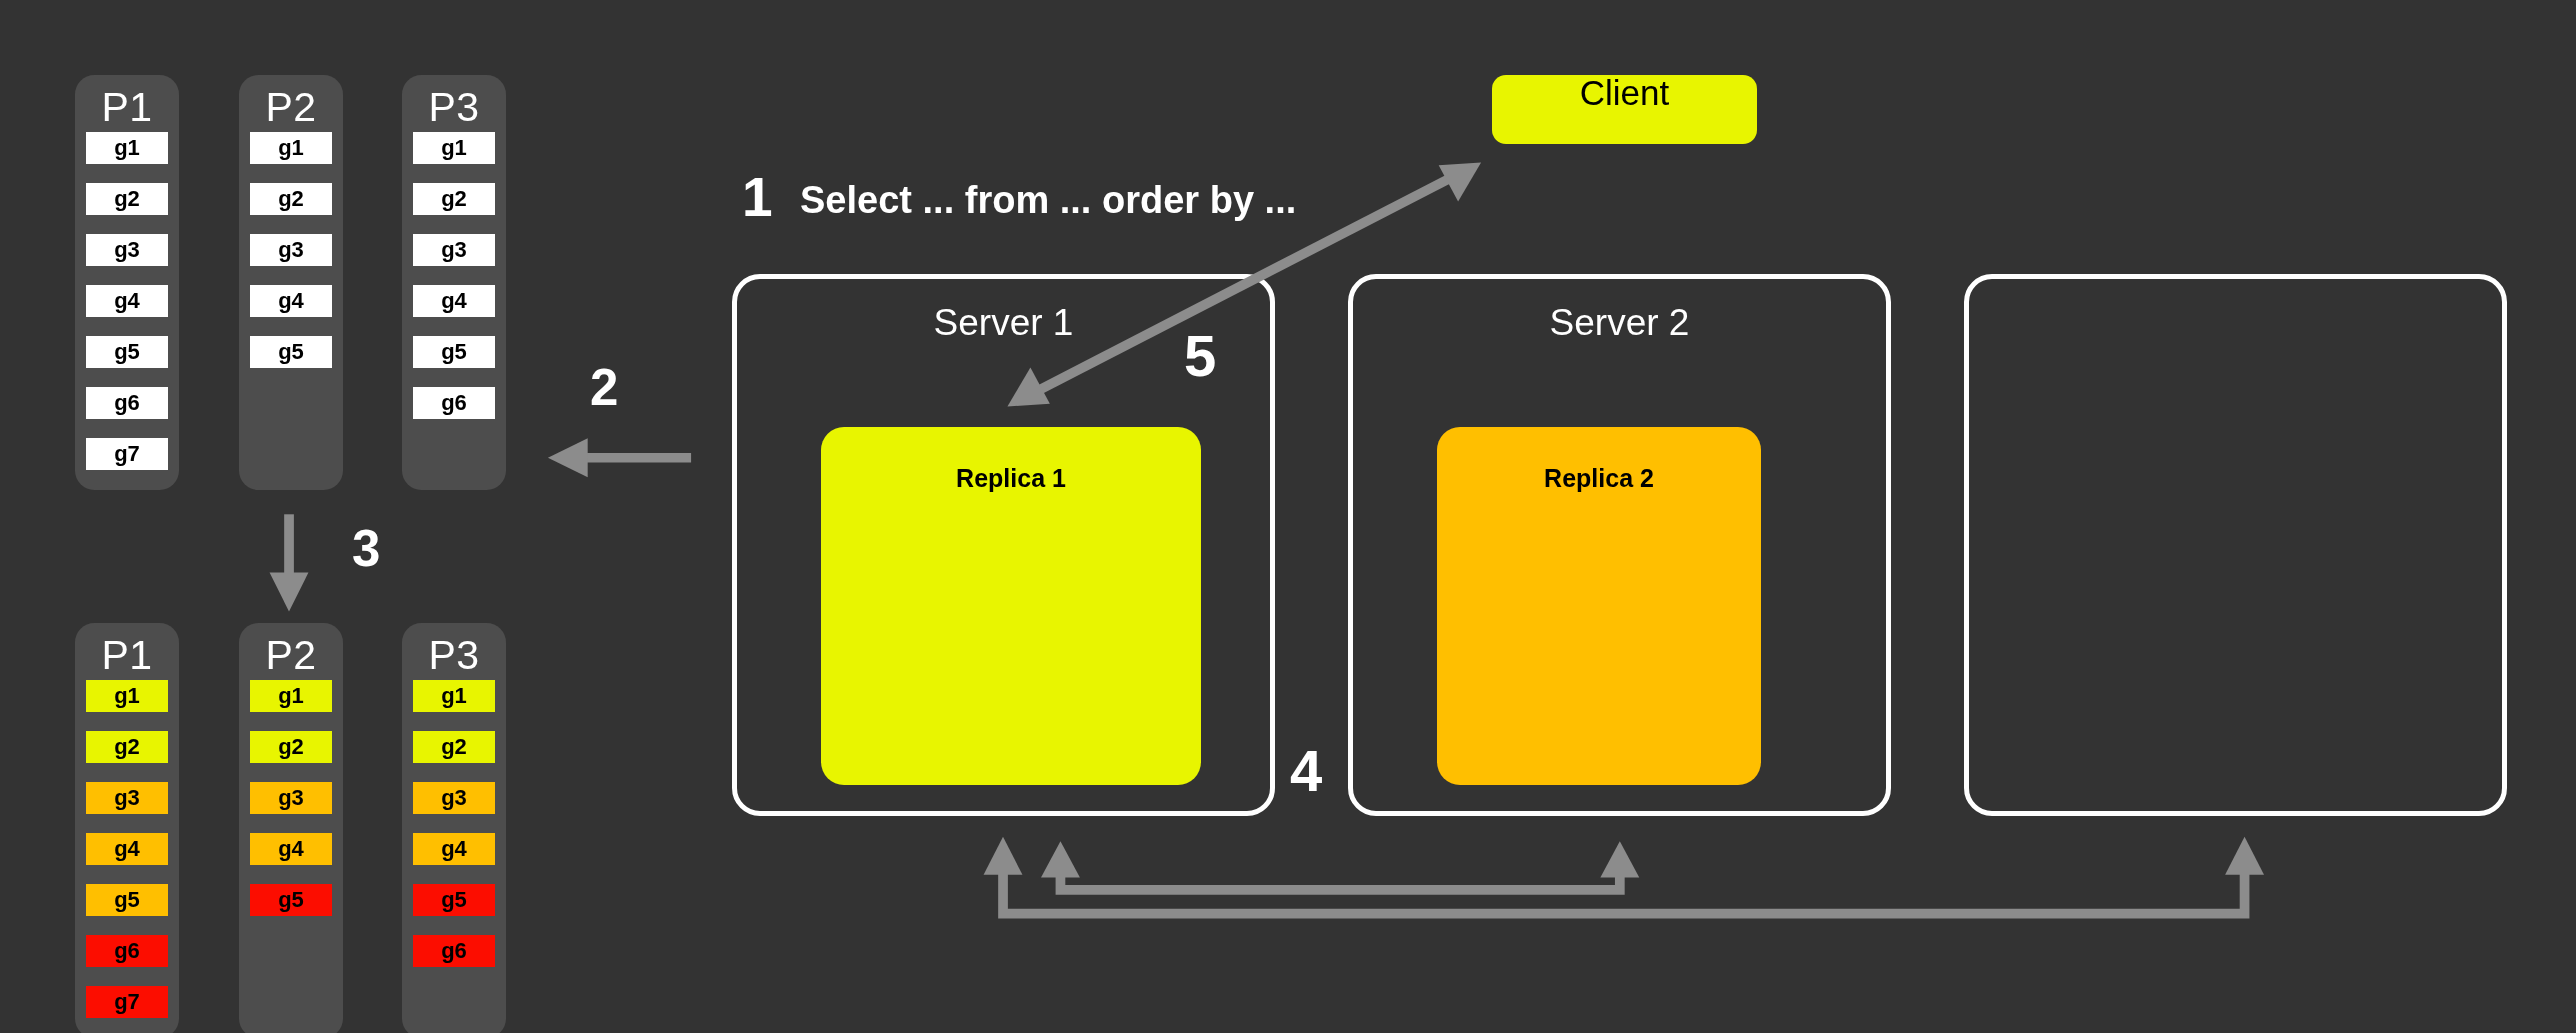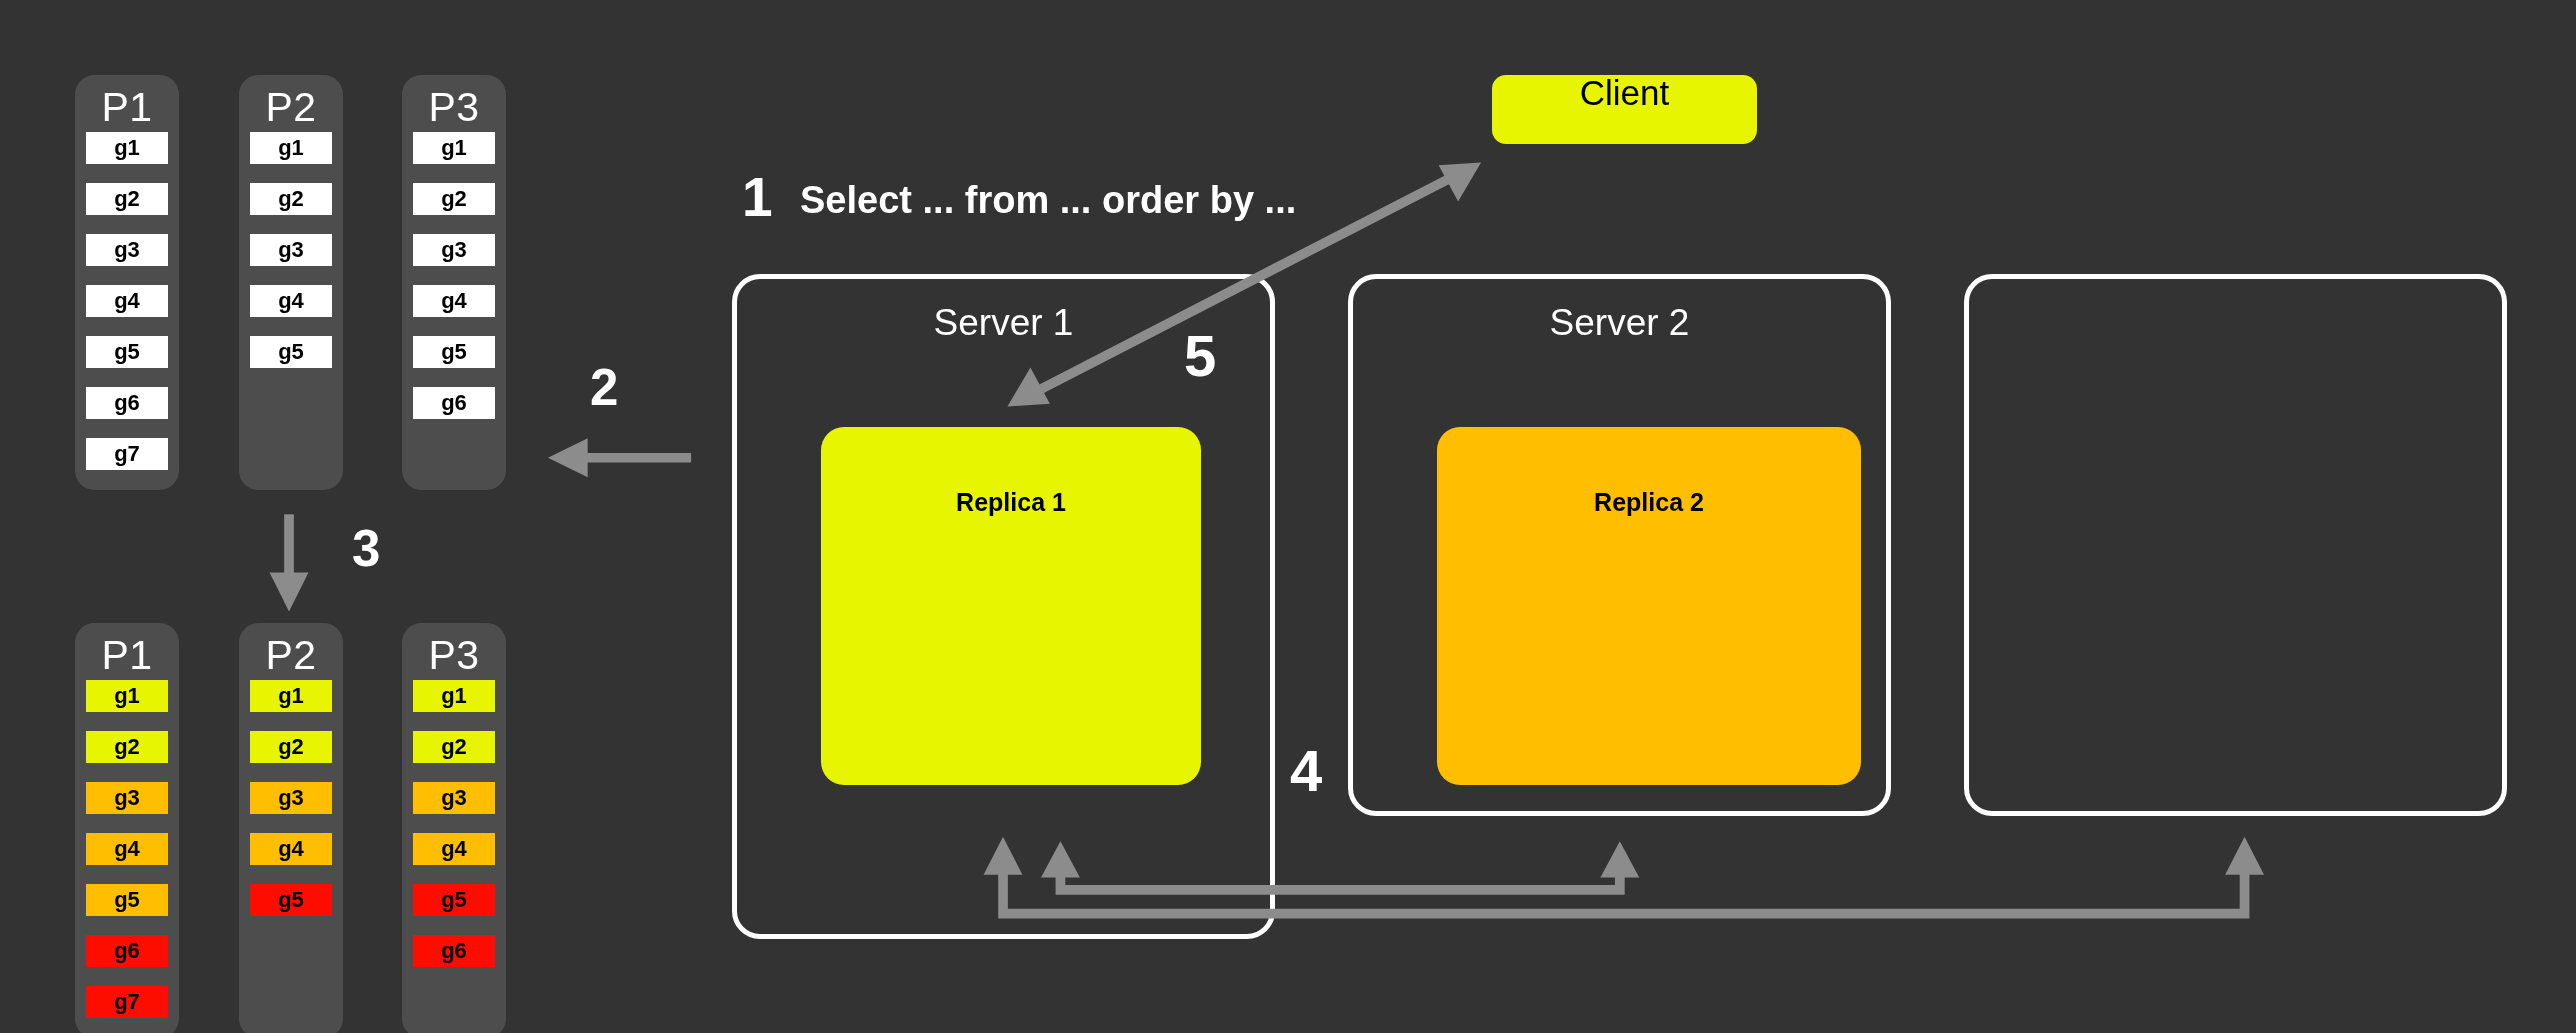"Server 1" div.server { height: 665px -> 542px }
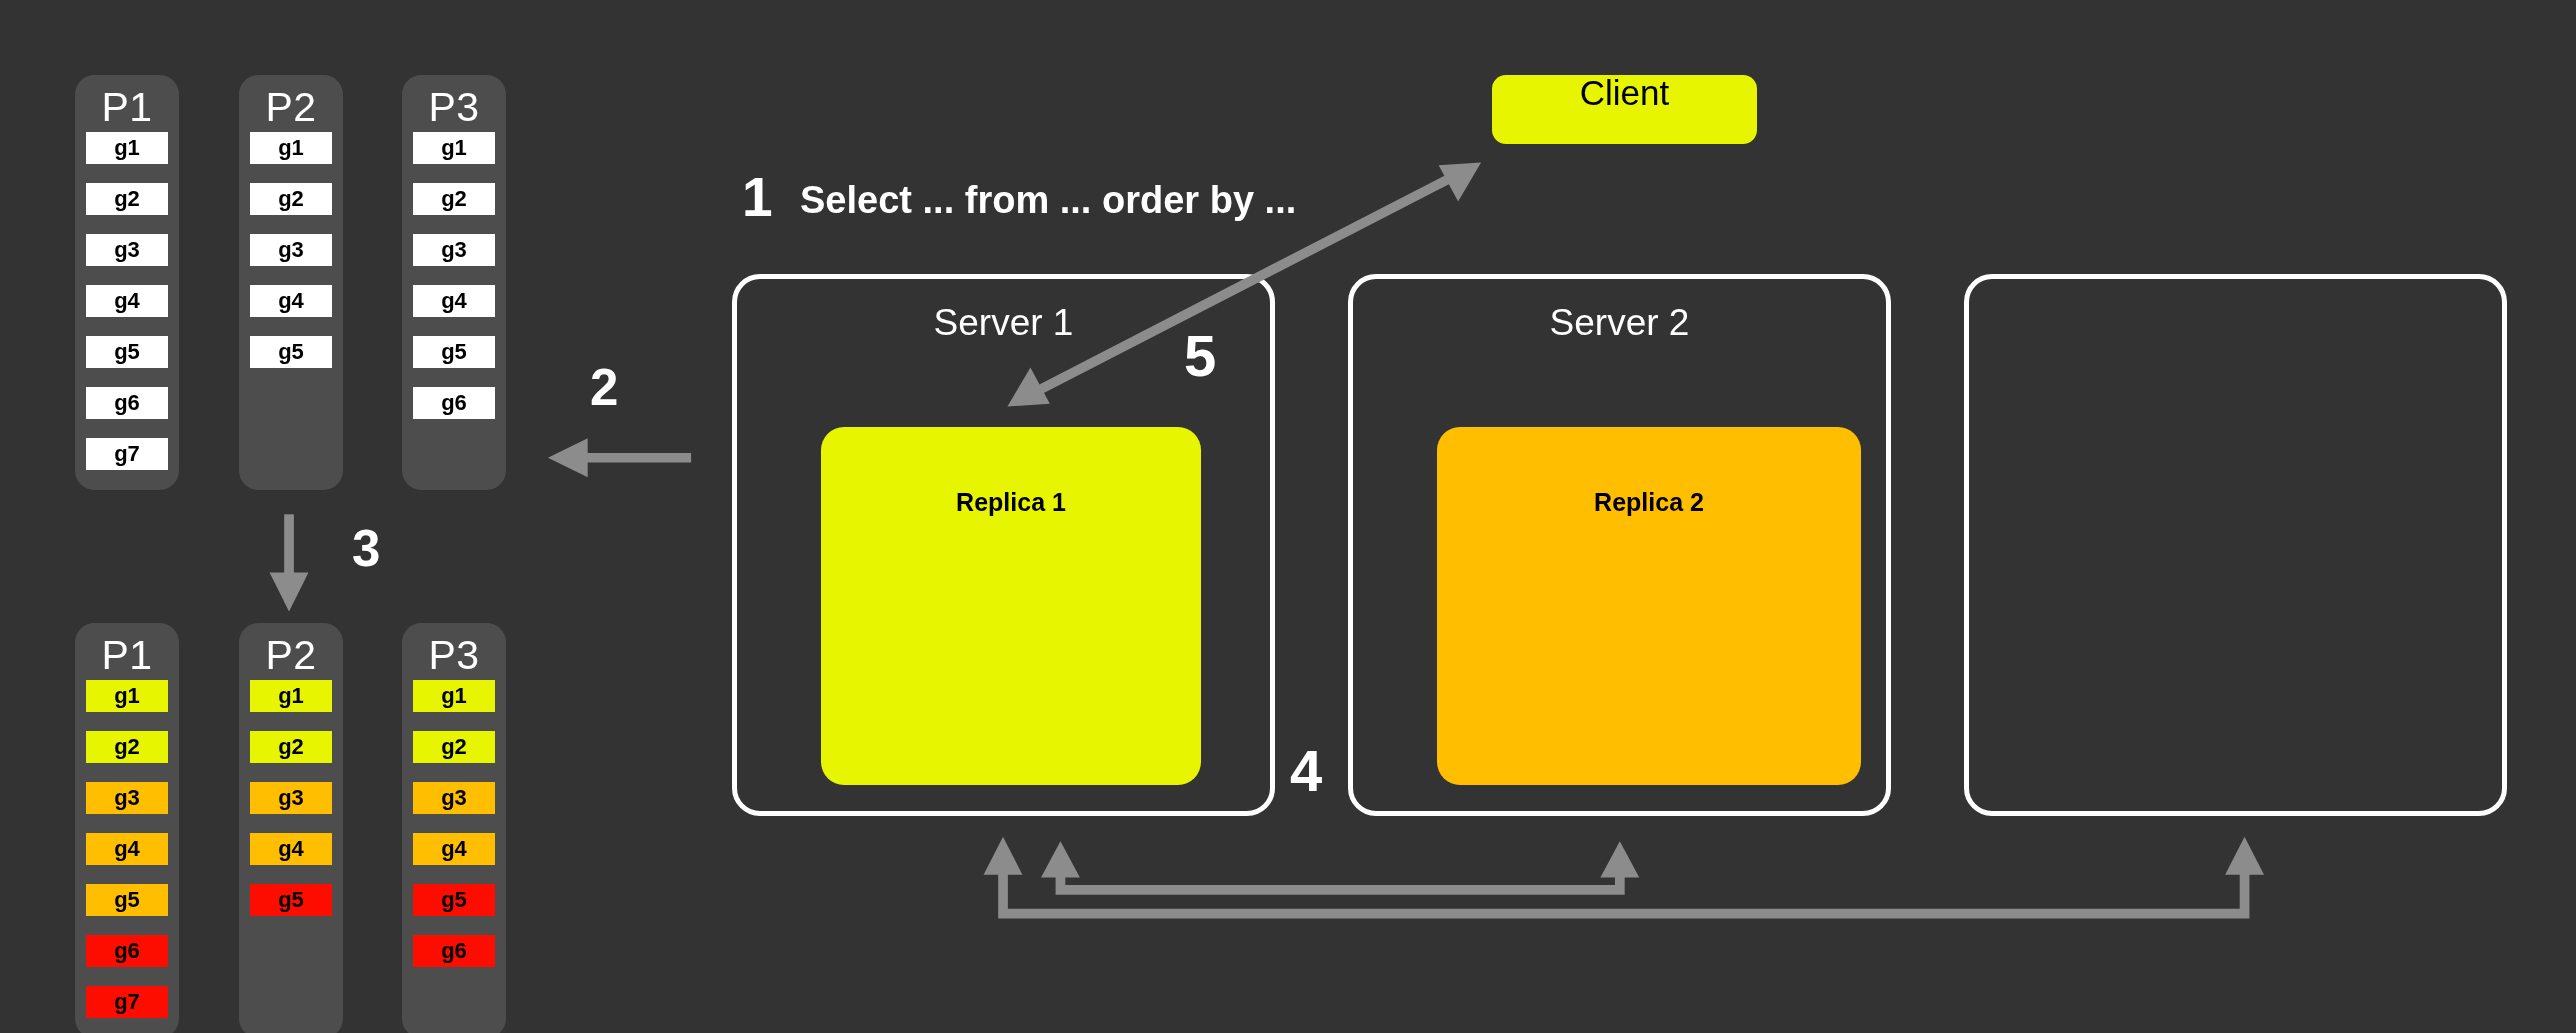"Replica 1" .replica-label { margin-top: 24px -> none }
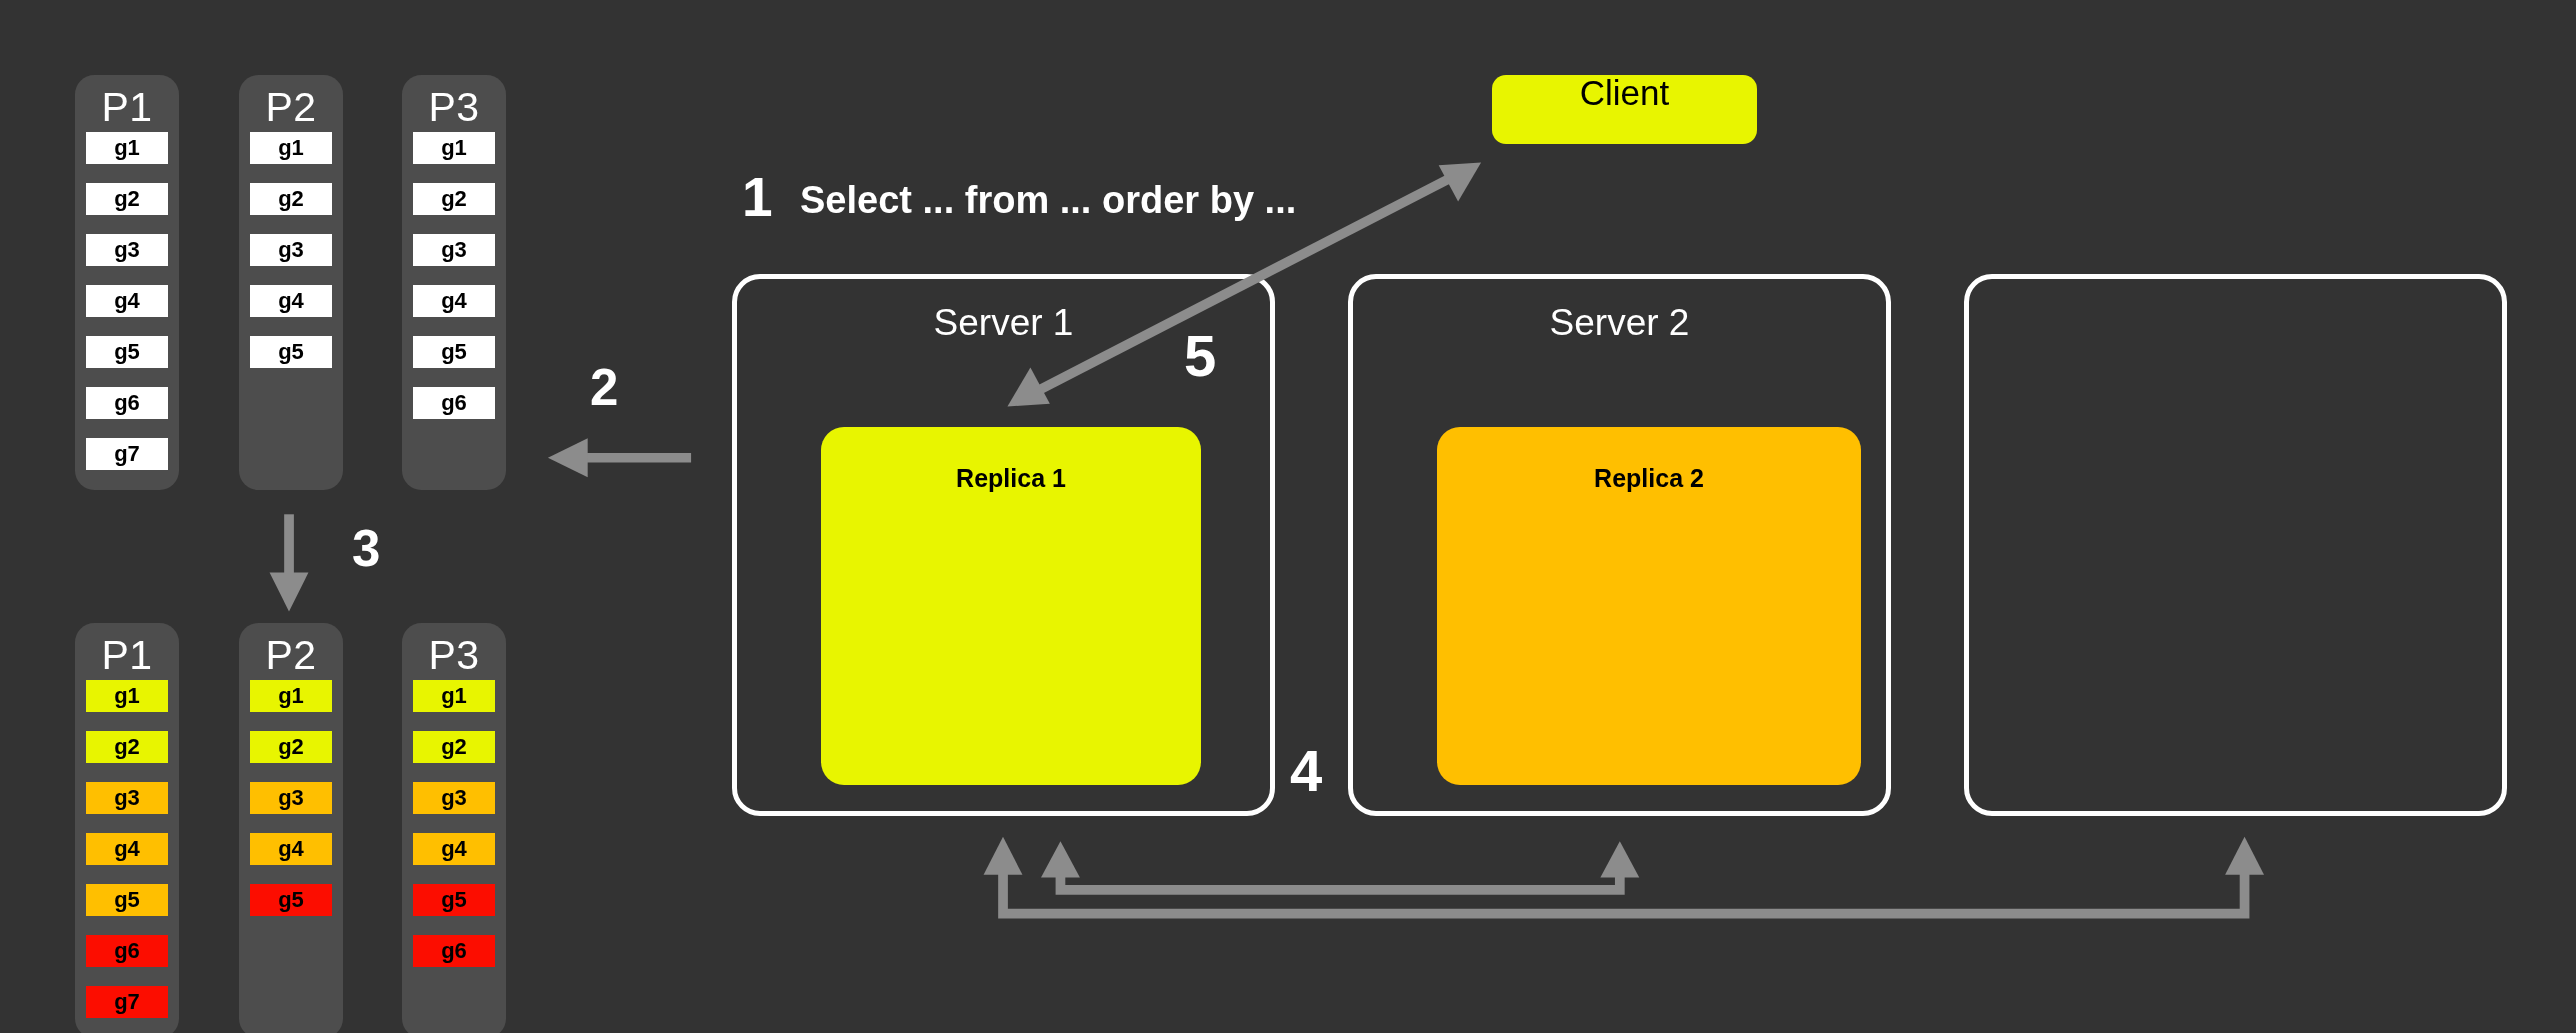"Replica 2" div.replica { width: 424px -> 324px }
